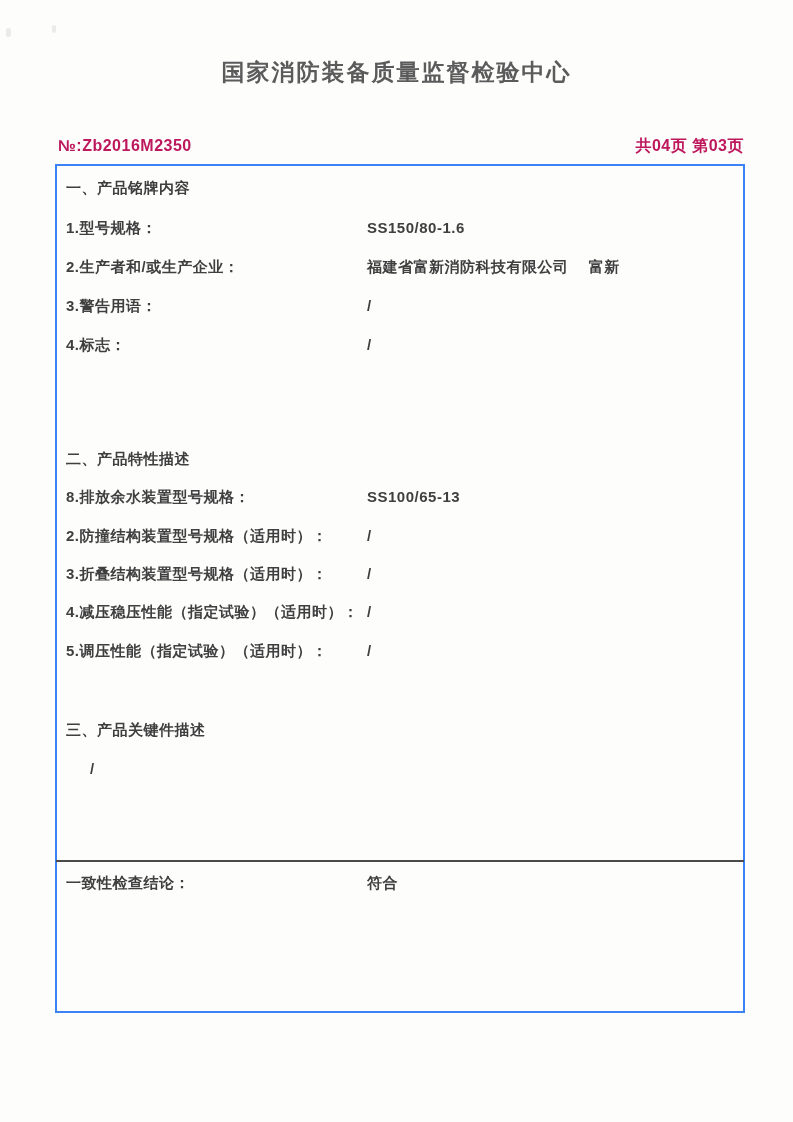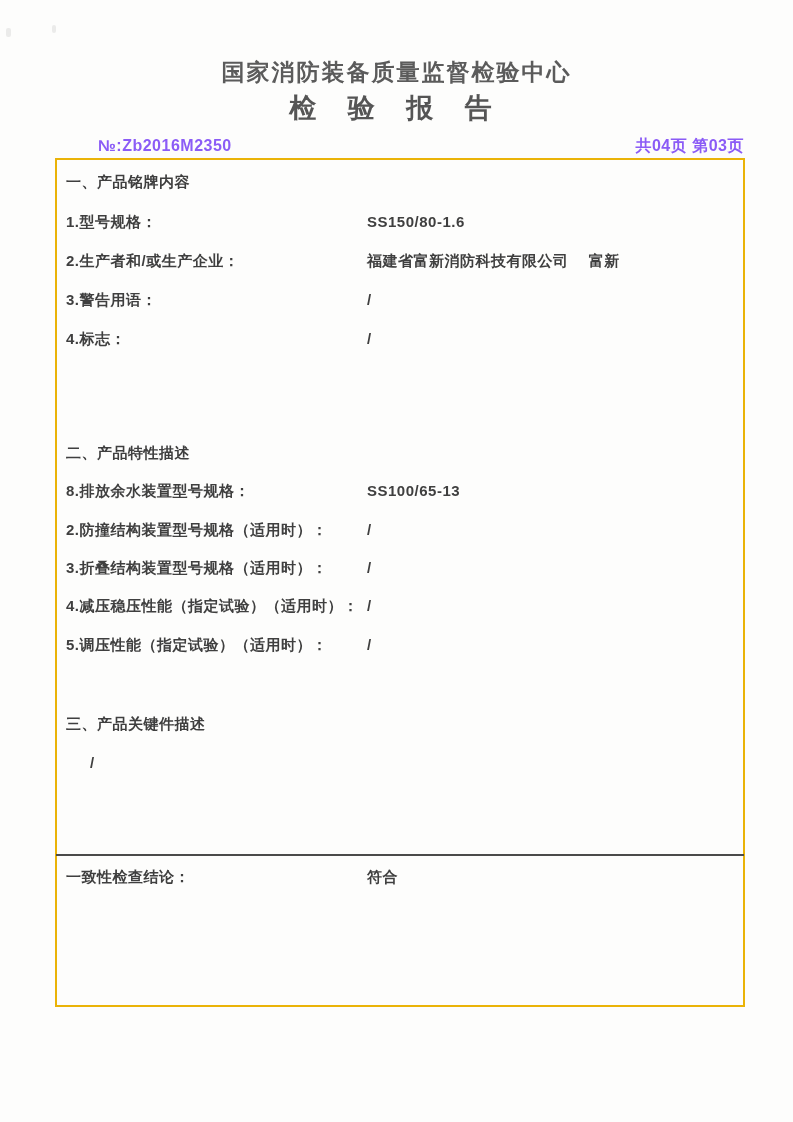"检 验 报 告" div.report-title { html: <div>检 验 报 告</div> -> none }
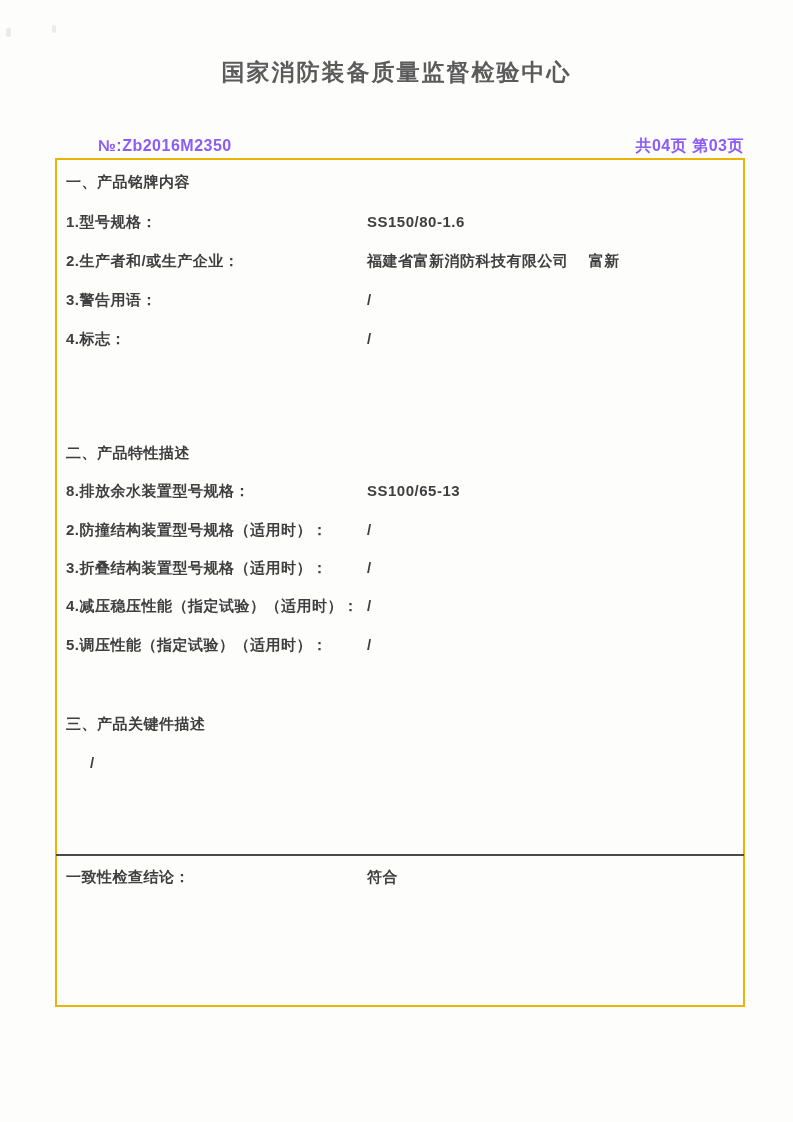"№:Zb2016M2350" .meta-line { color: #8b5cf6 -> #be185d; margin-left: 40px -> none }
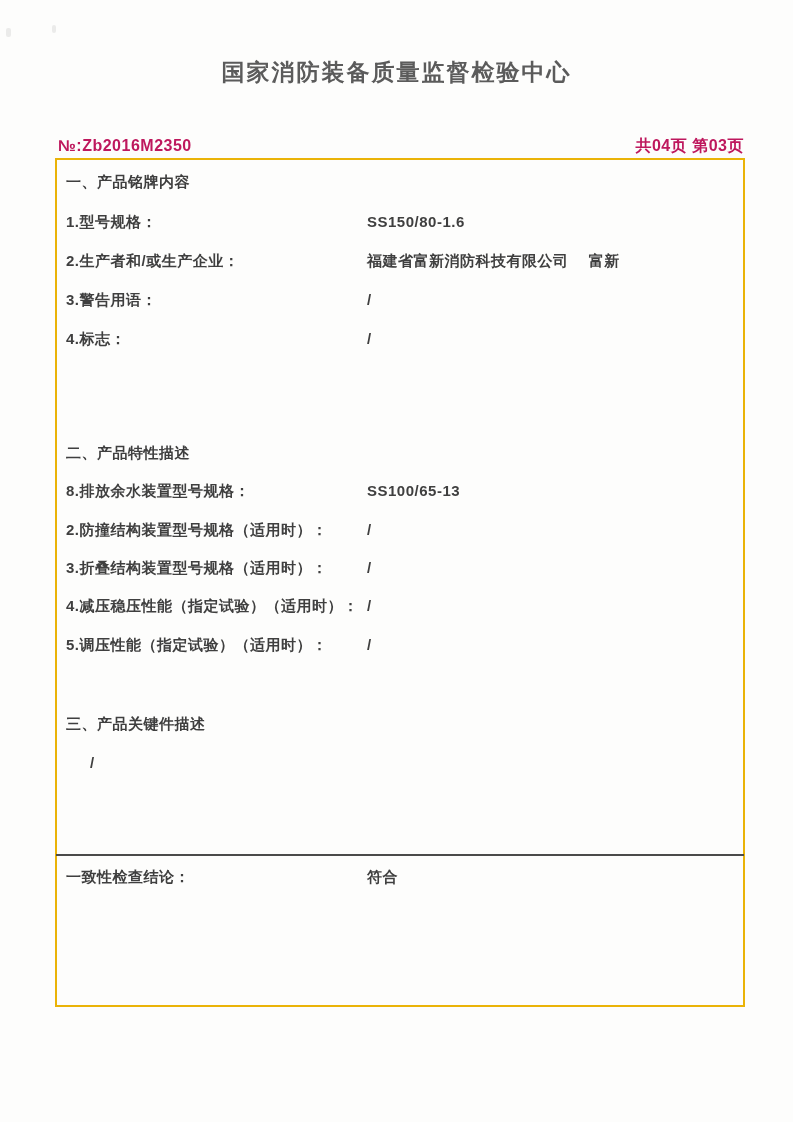"一、产品铭牌内容" .report-table { border: 2px solid #eab308 -> 2px solid #3b82f6; top: 158px -> 164px }
